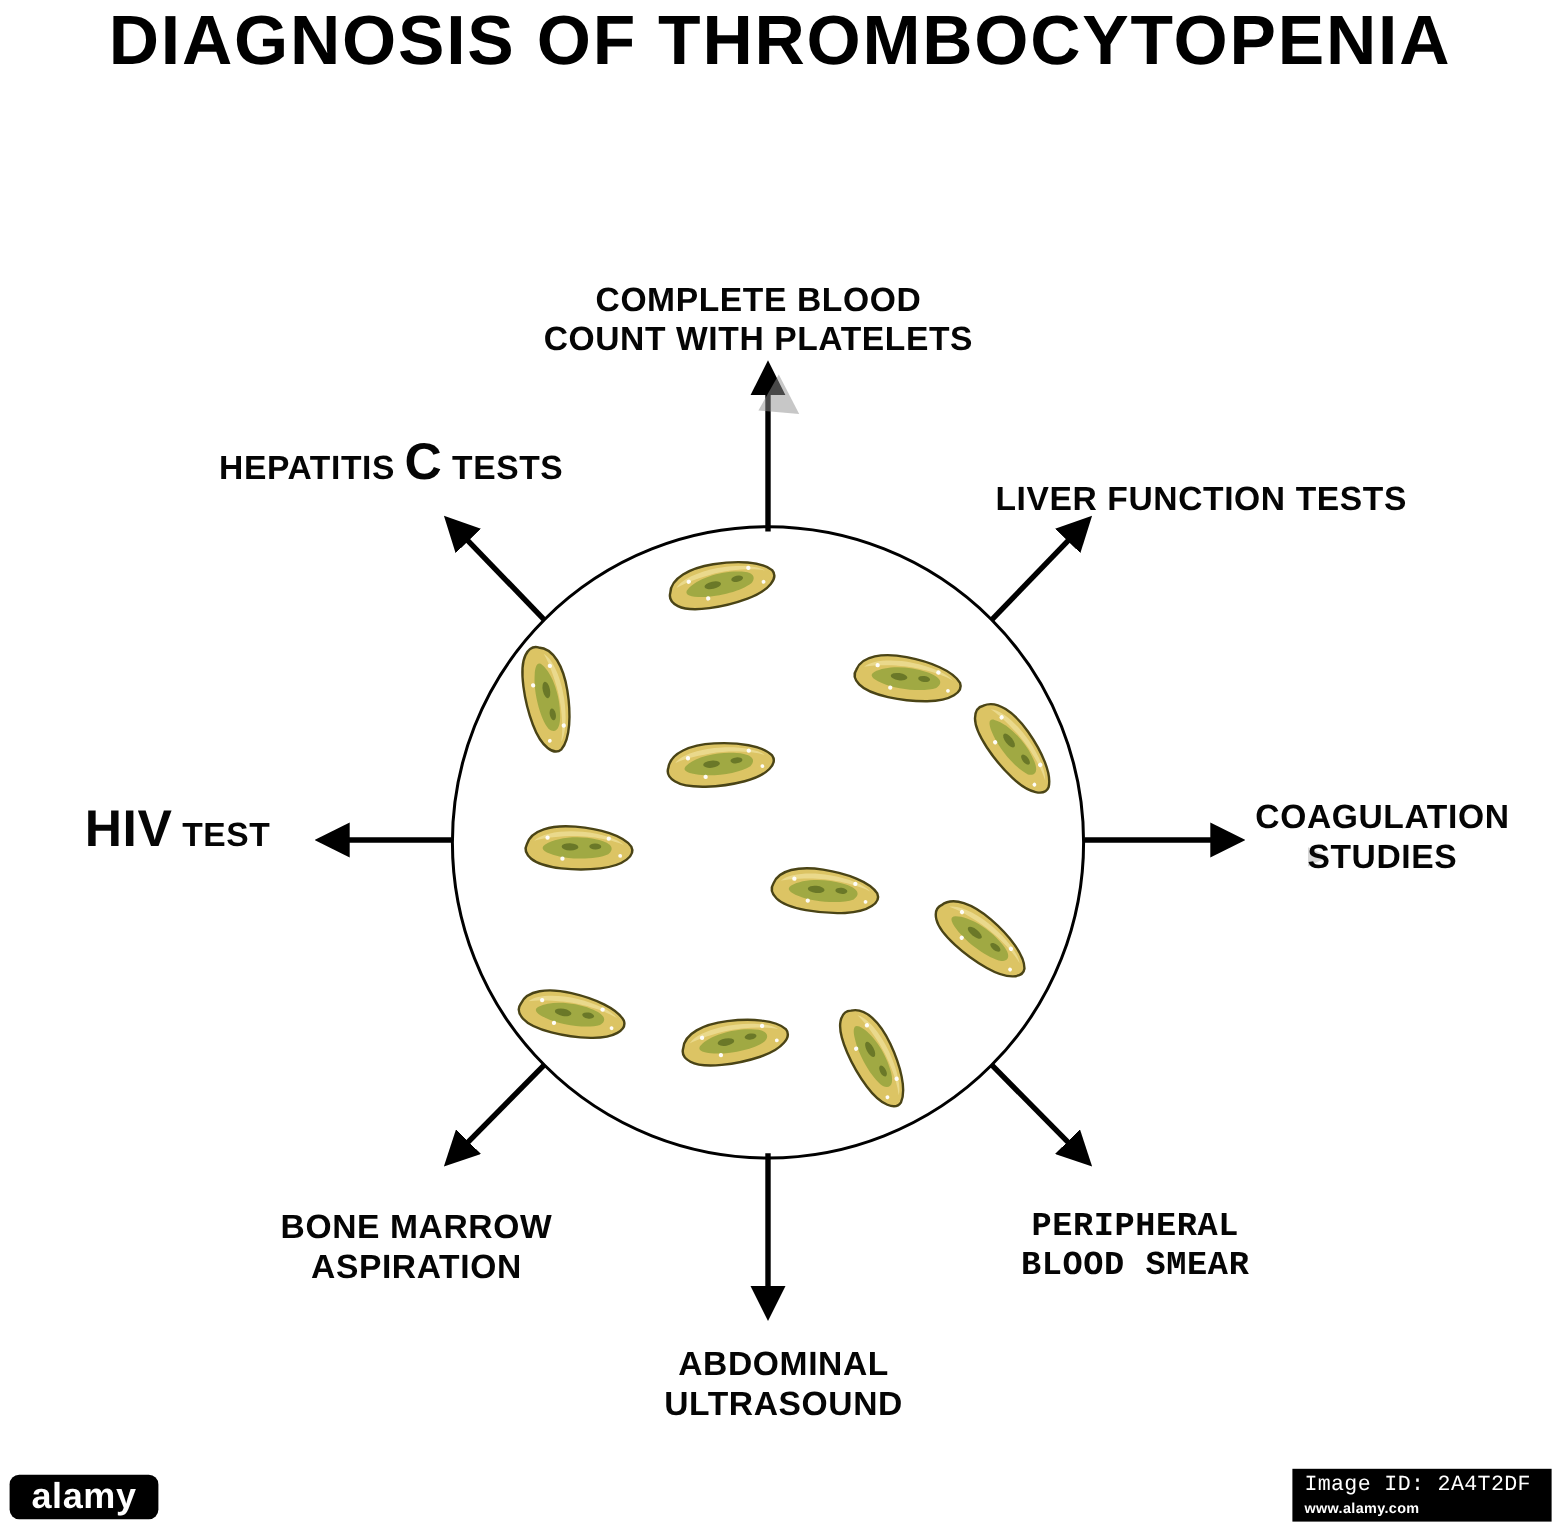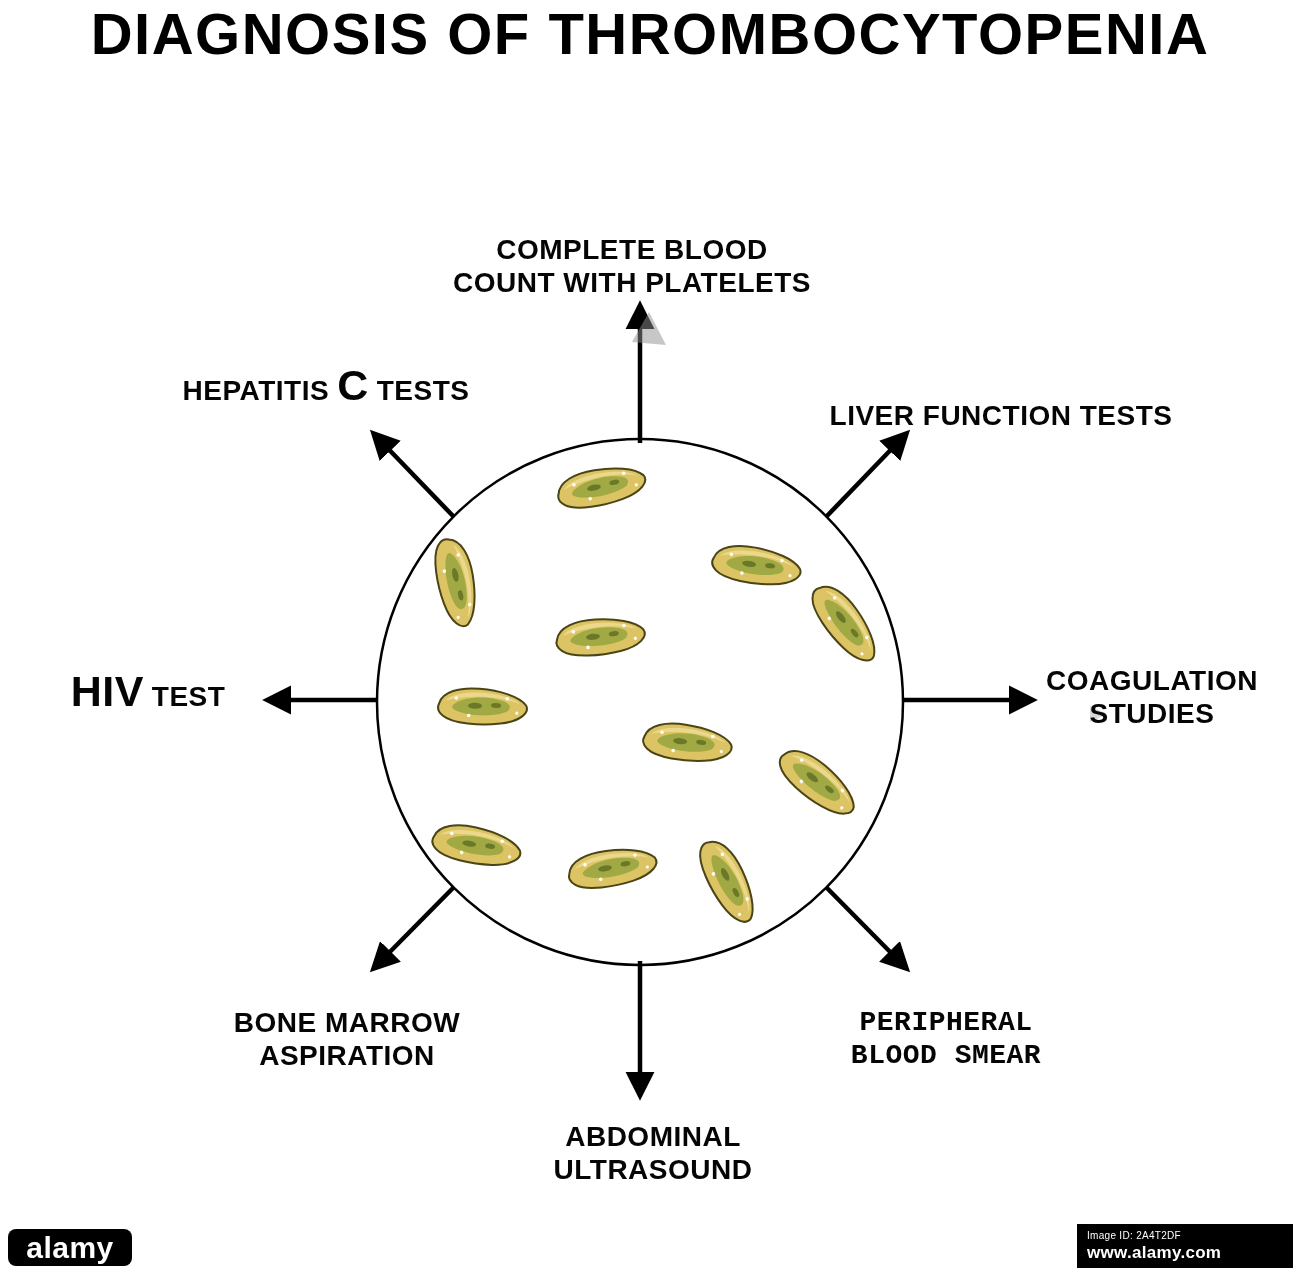"Image ID: 2A4T2DF" .wm-id .id-line { font-family: none -> Liberation Mono, monospace; font-size: 10px -> 18px }
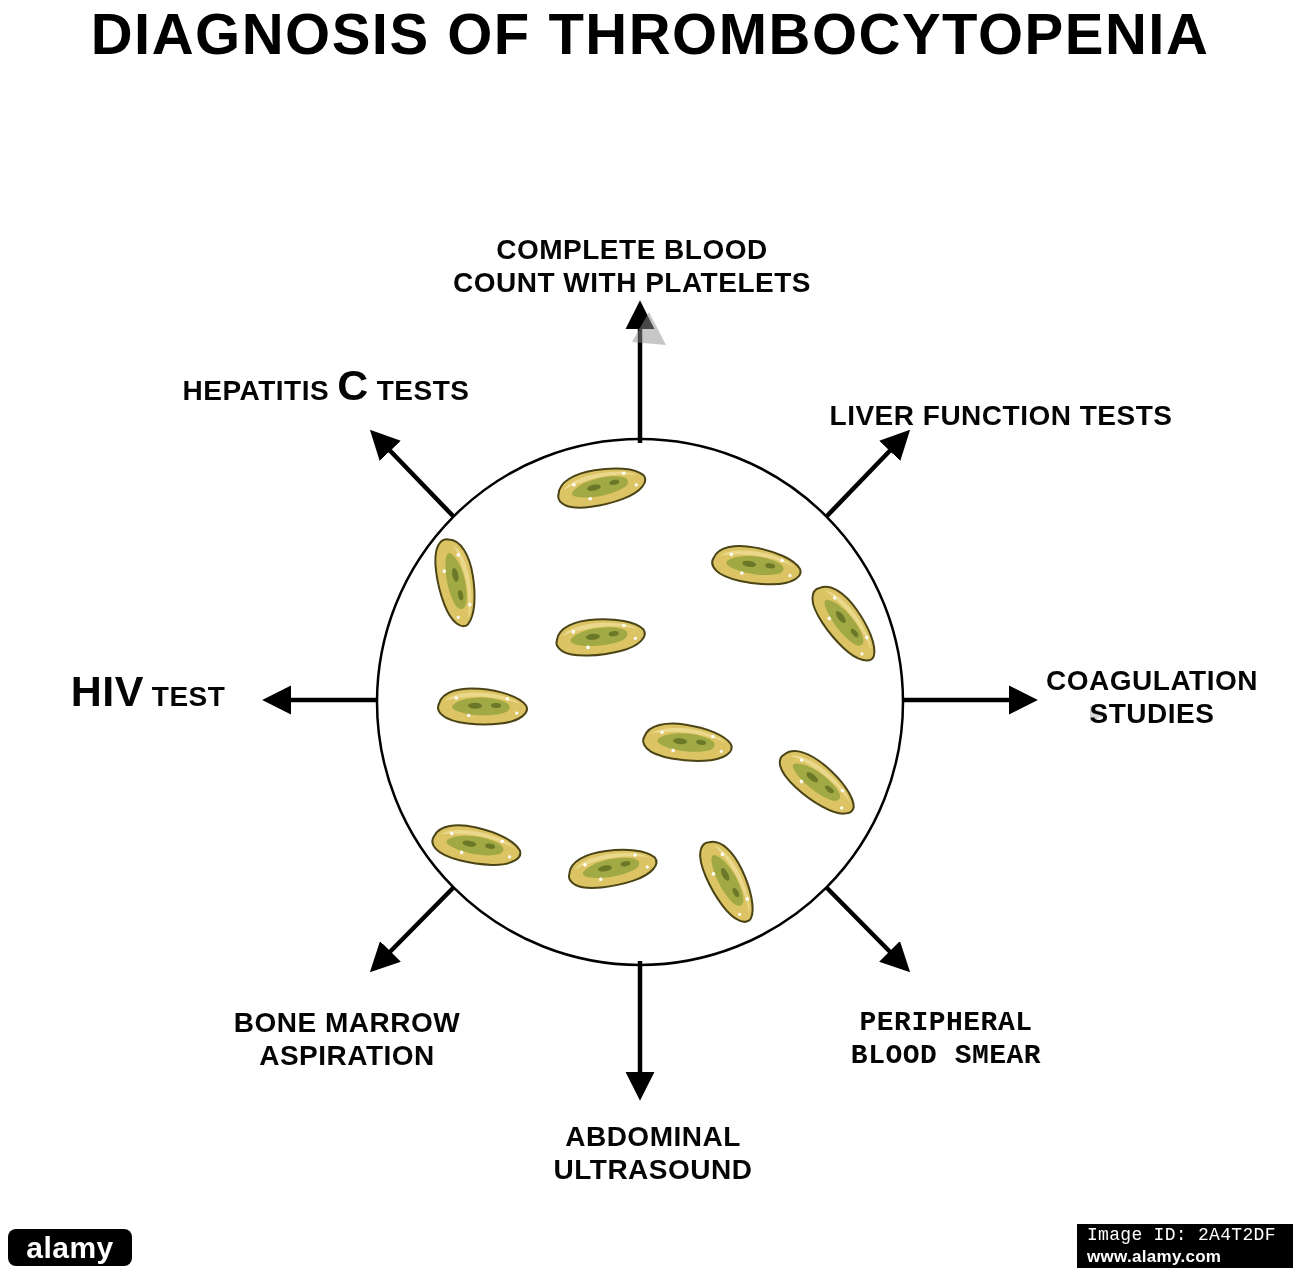"www.alamy.com" .wm-id .url-line { font-size: 17px -> 12px }
